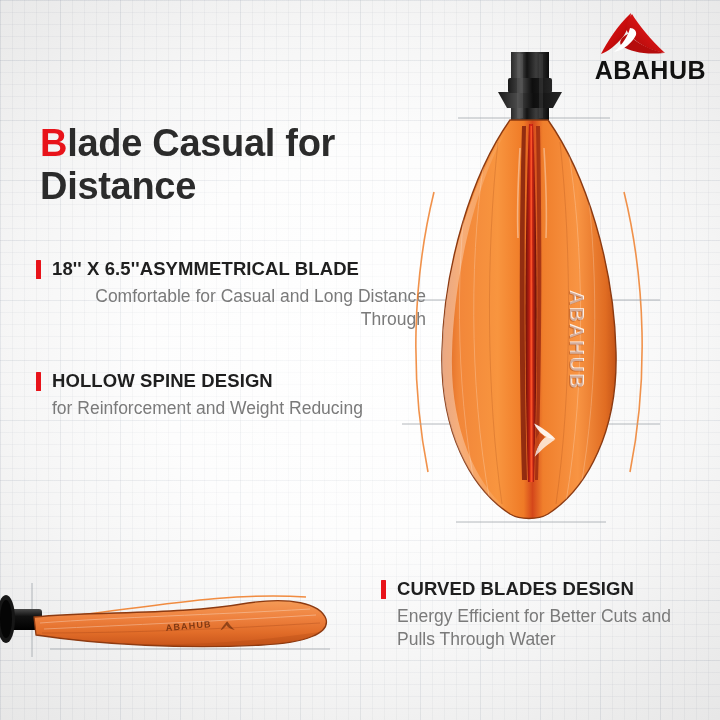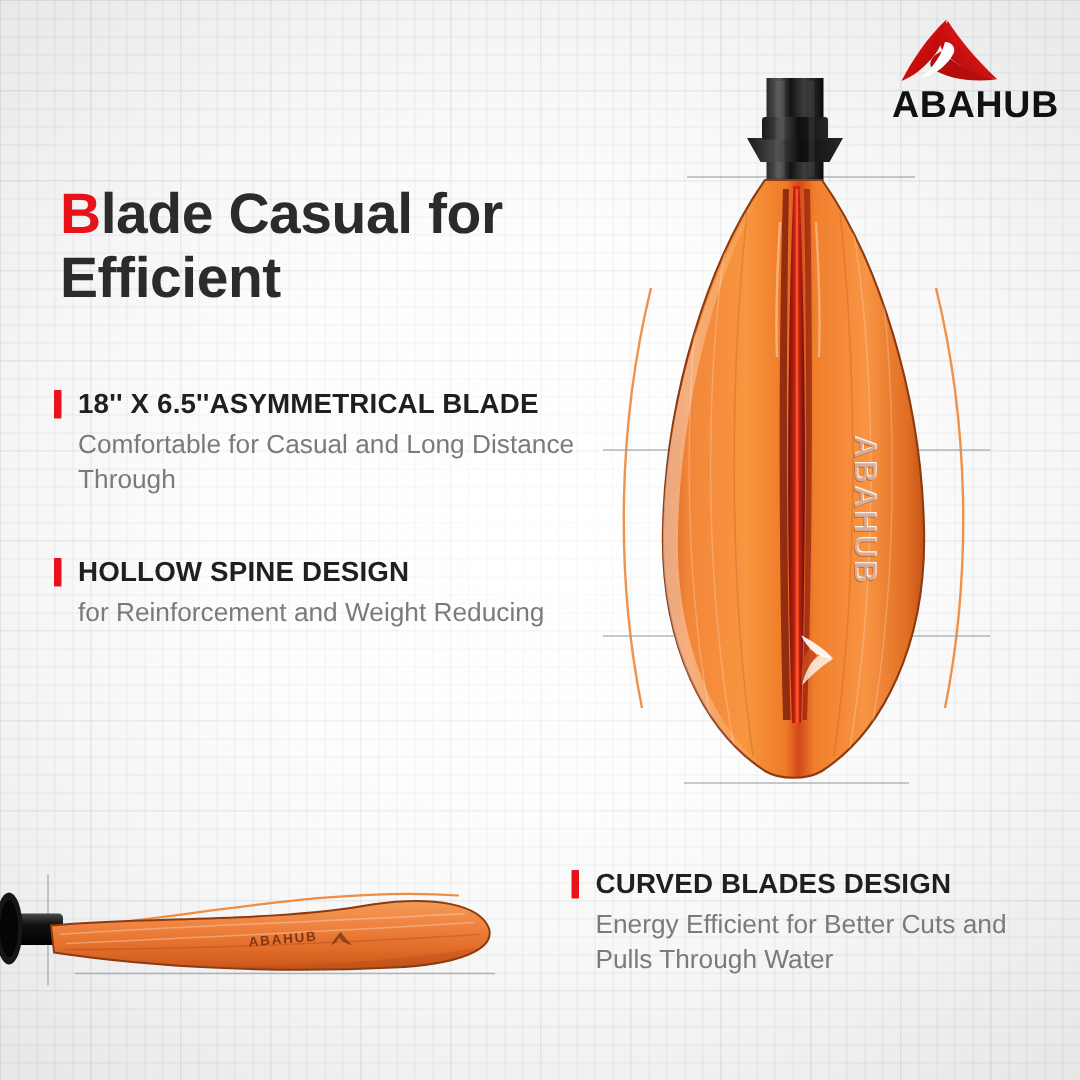"Efficient" span { text: Efficient -> Distance }
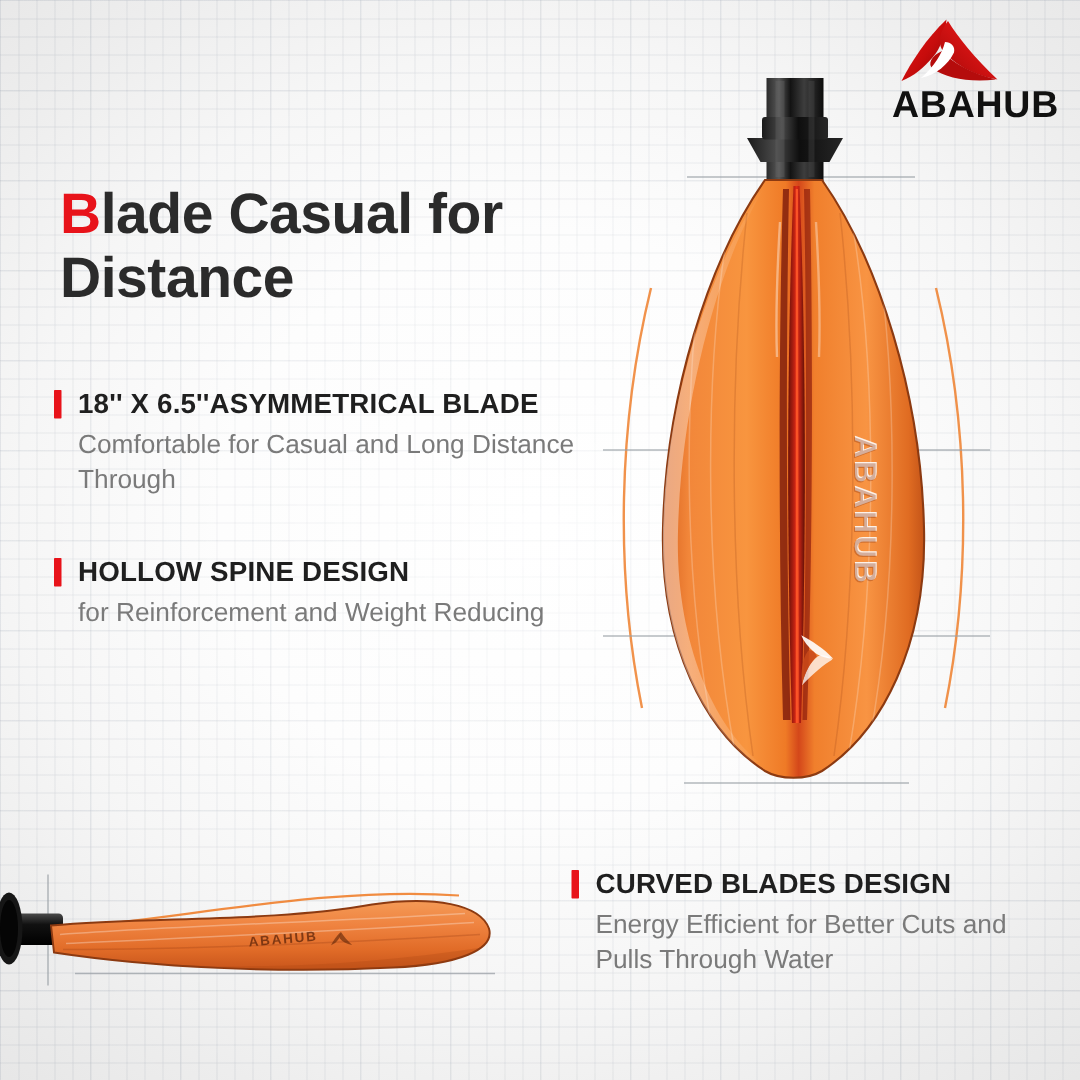"18'' X 6.5''ASYMMETRICAL BLADE" #feature-asym { text-align: none -> right }
